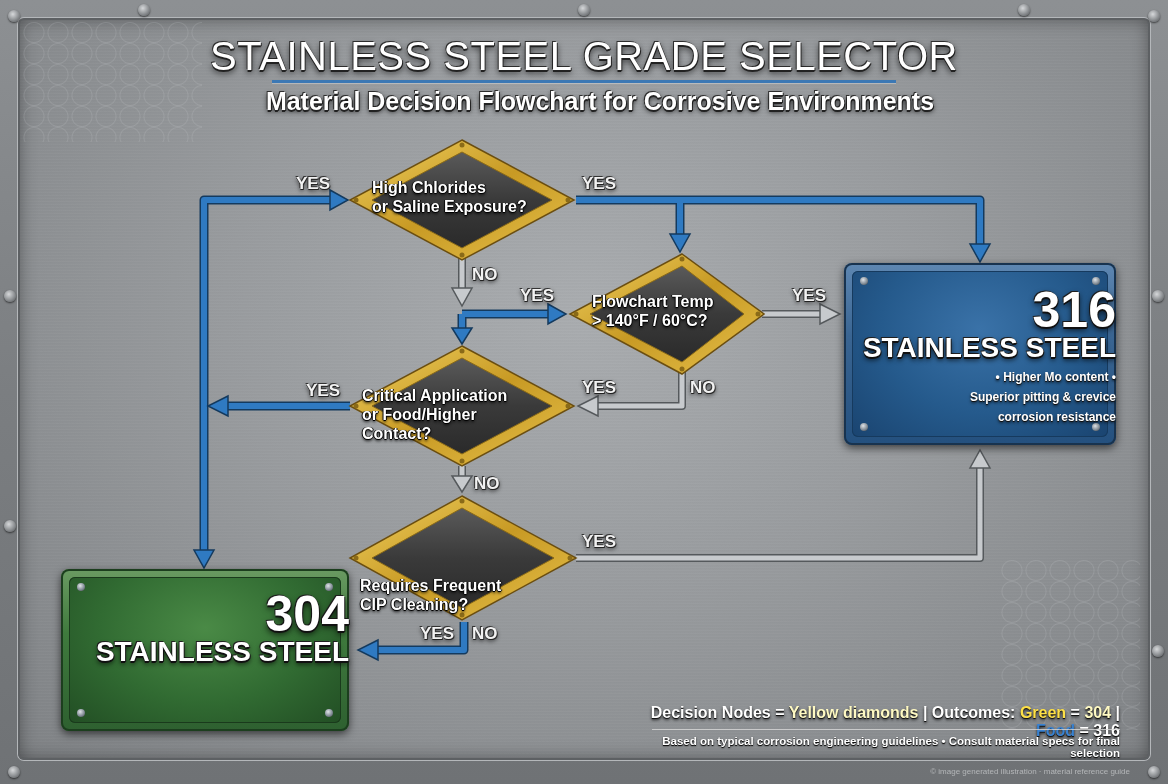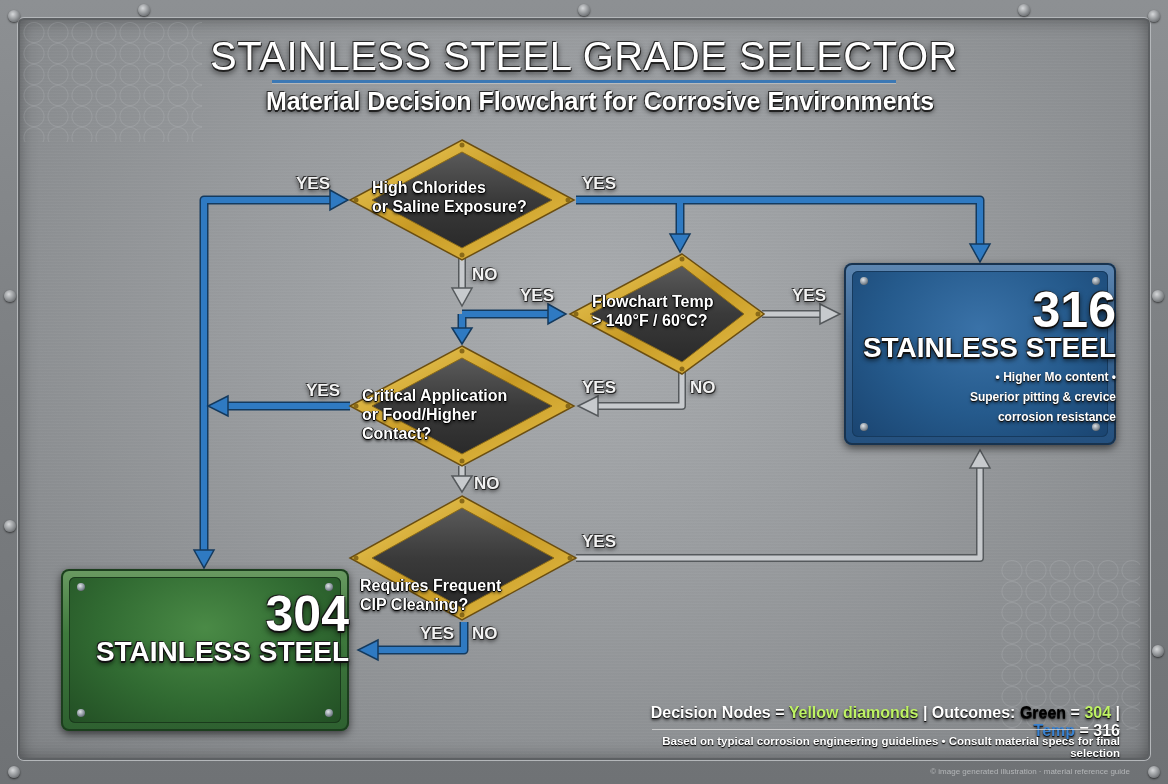"Yellow diamonds" .y { color: #bef264 -> #fef9c3 }
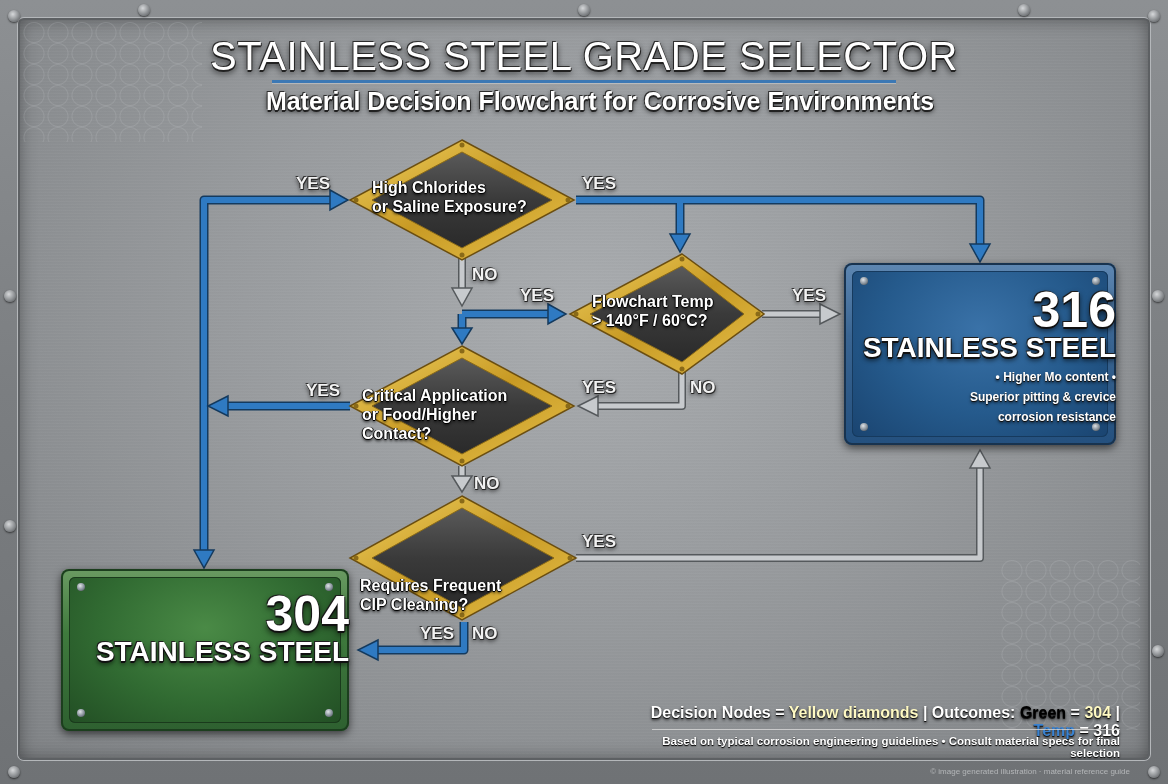"Green" .g { color: #000000 -> #fde047 }
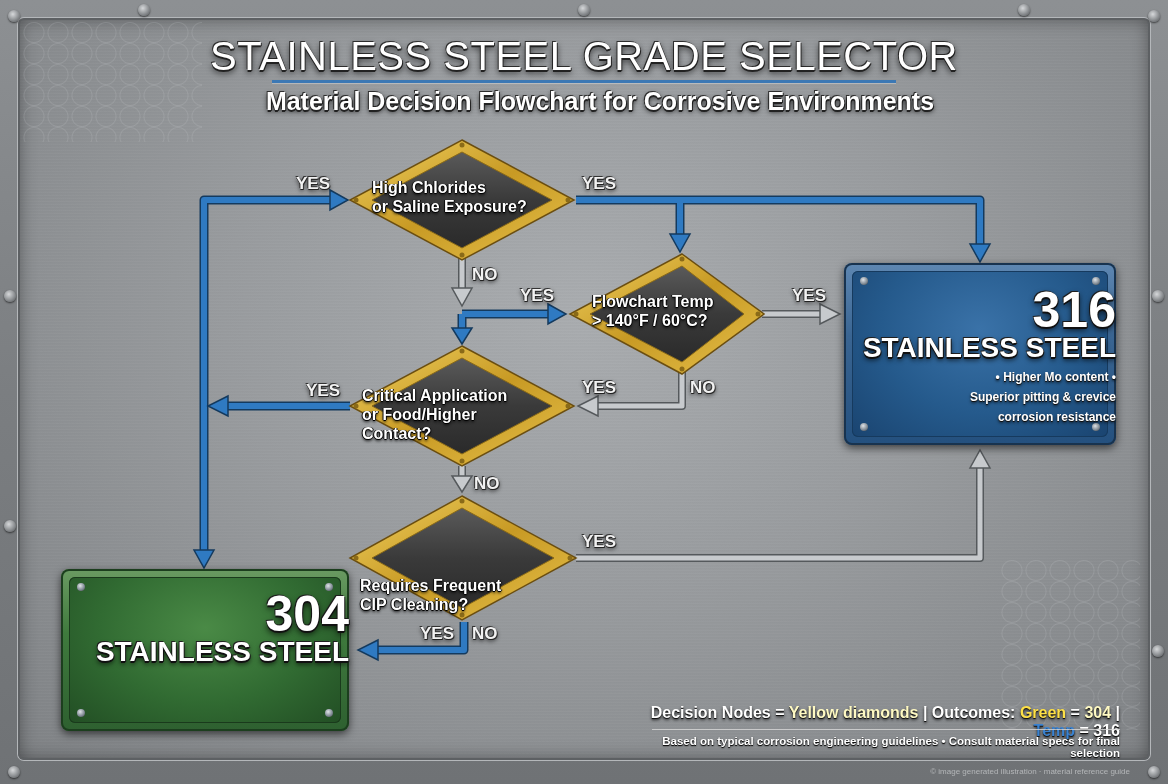"Temp" span.b { text: Temp -> Food }
